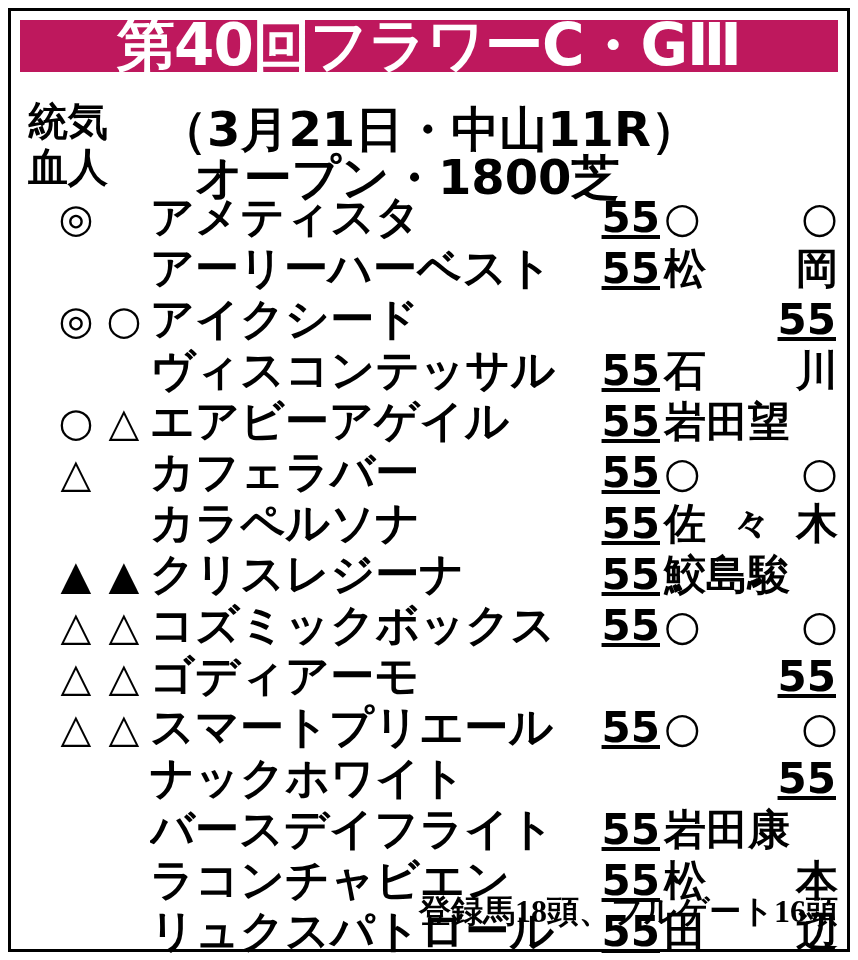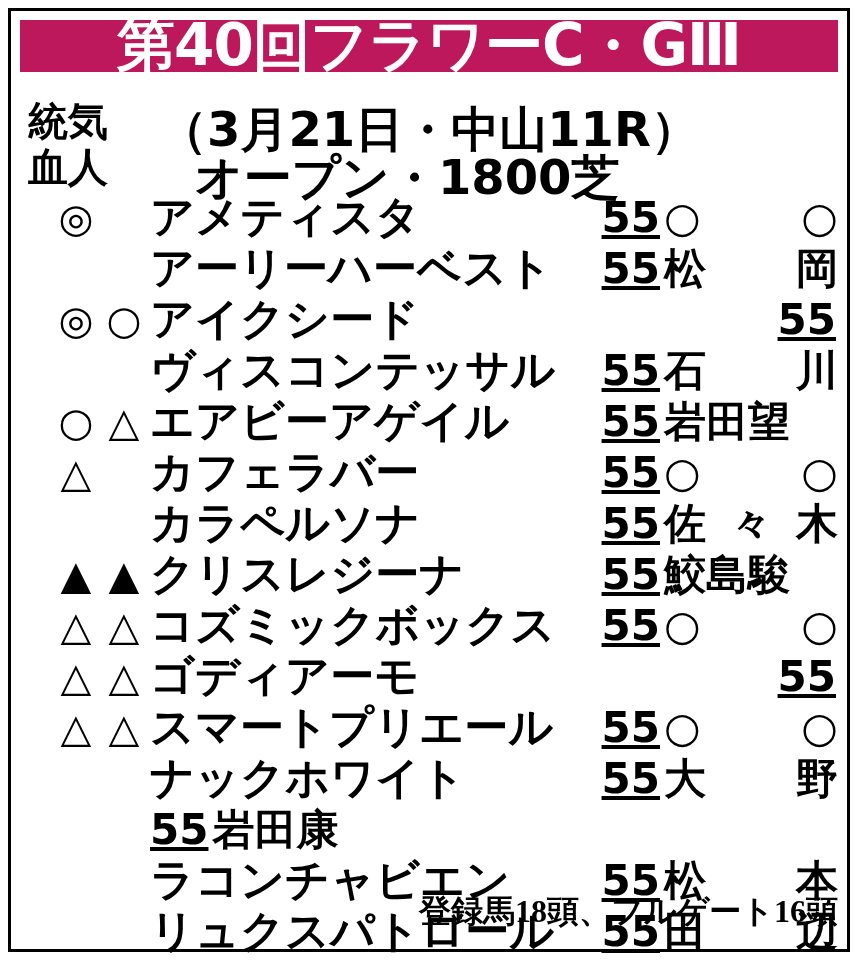"大 野" div.jockey { html: <div>大 野</div> -> none }
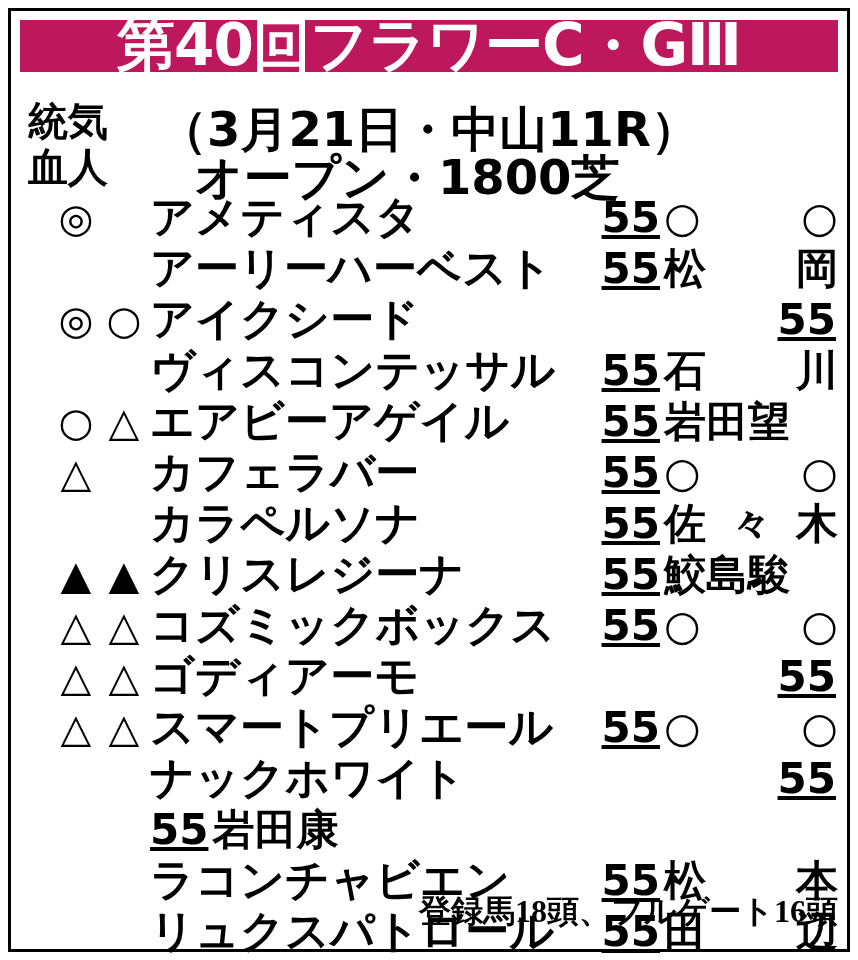"バースデイフライト" div.name { html: none -> <div>バースデイフライト</div> }
